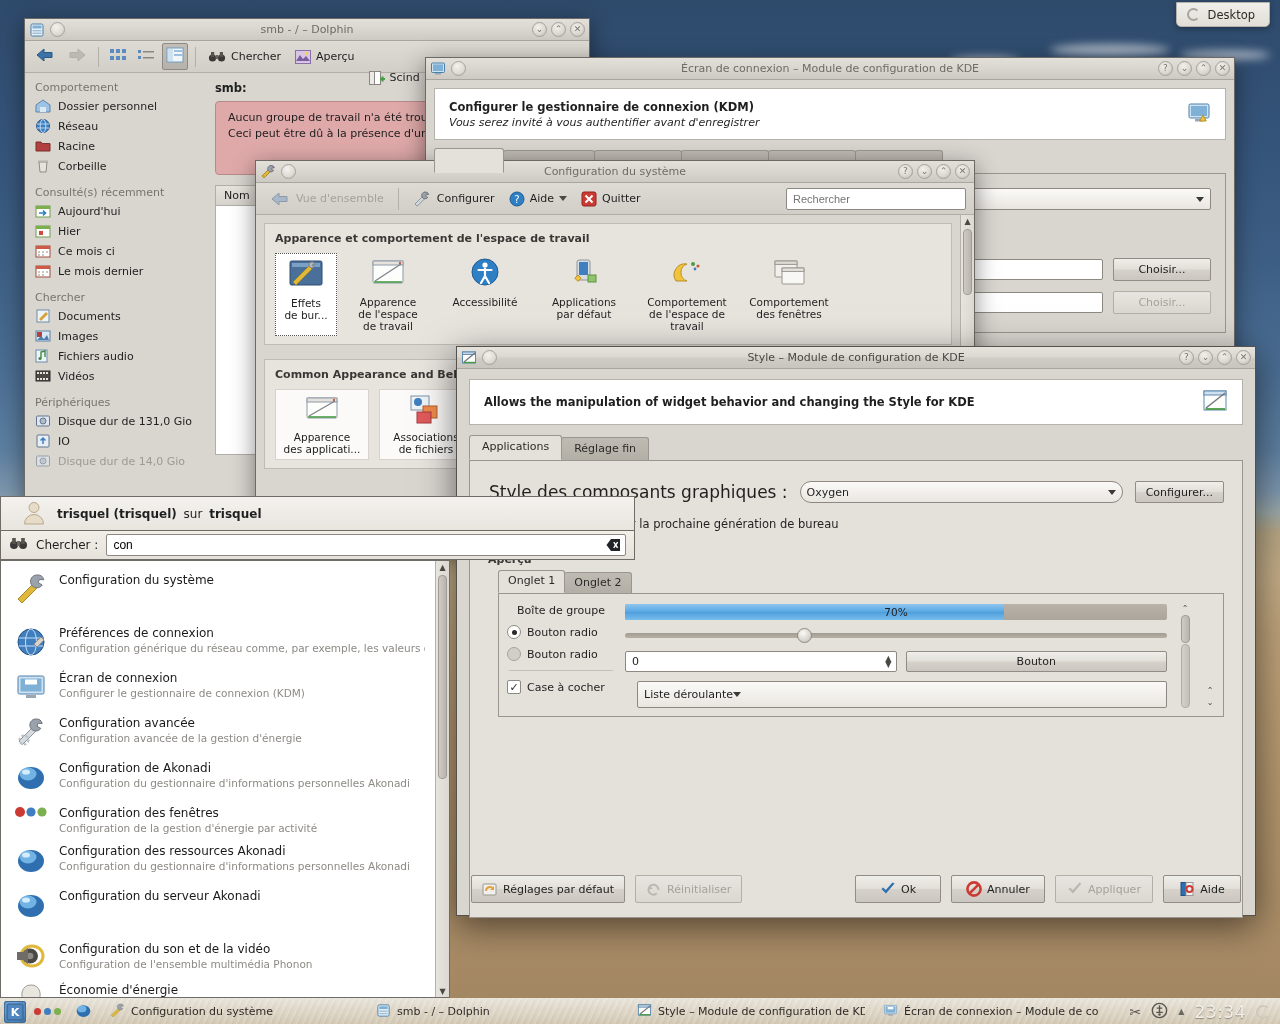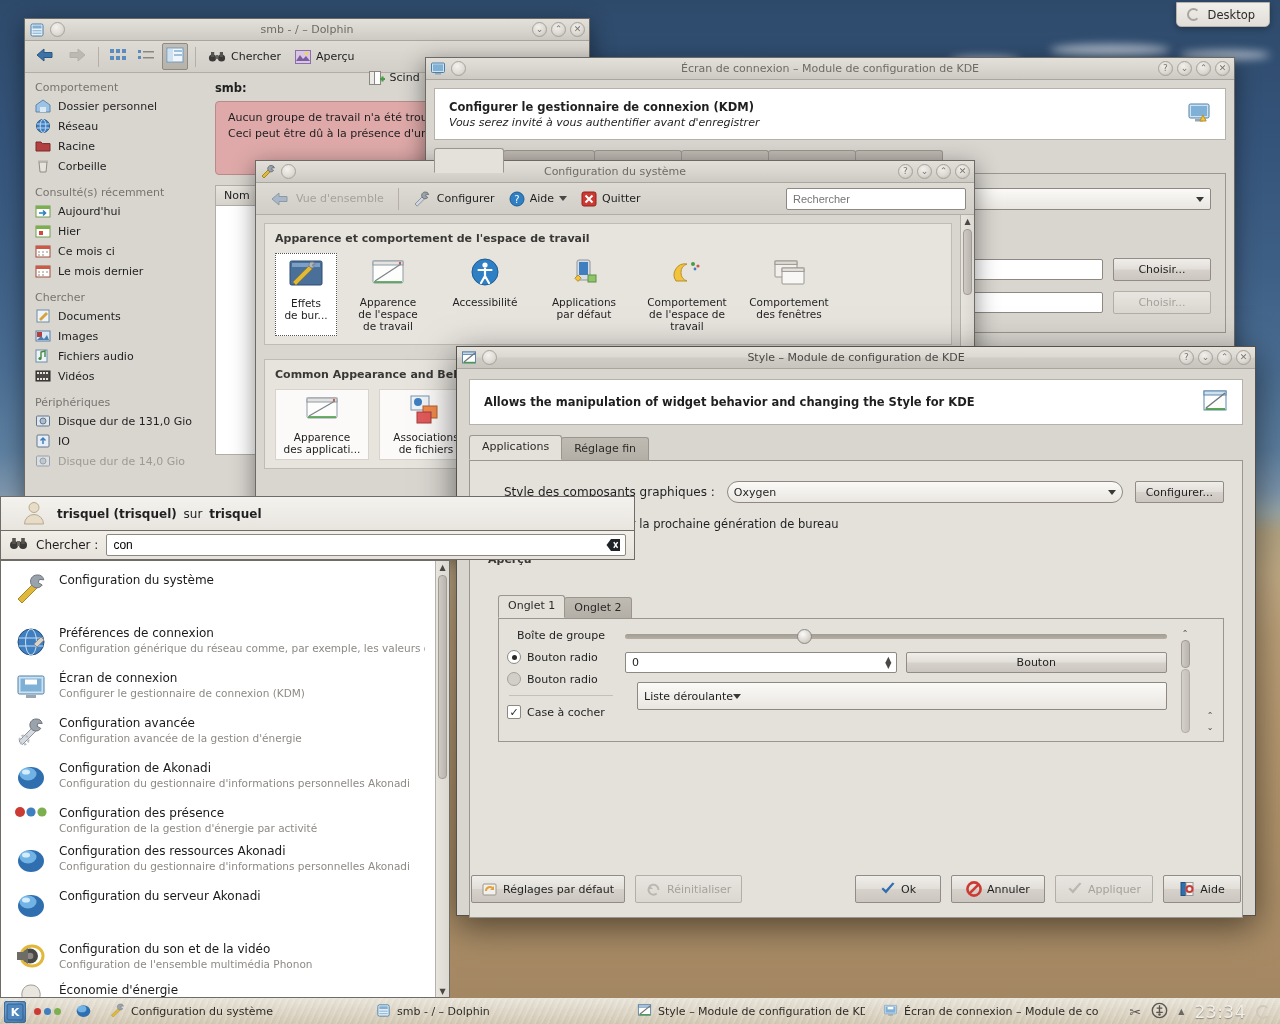"Style des composants graphiques :" span { font-size: 12px -> 17px; margin-left: 16px -> 1px }
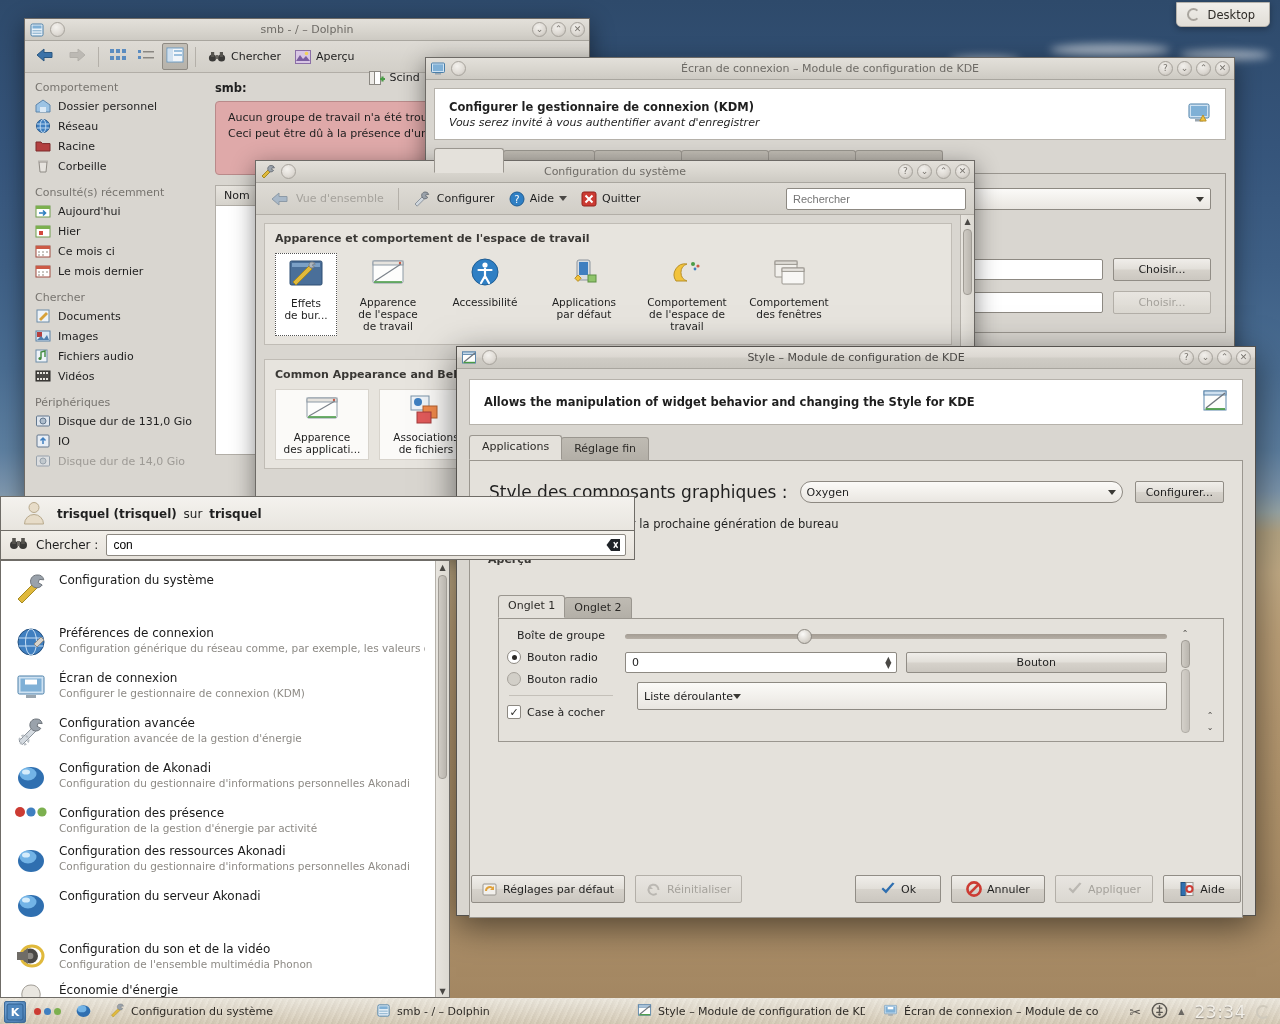"Onglet 1" div.tab { margin-top: 25px -> none }
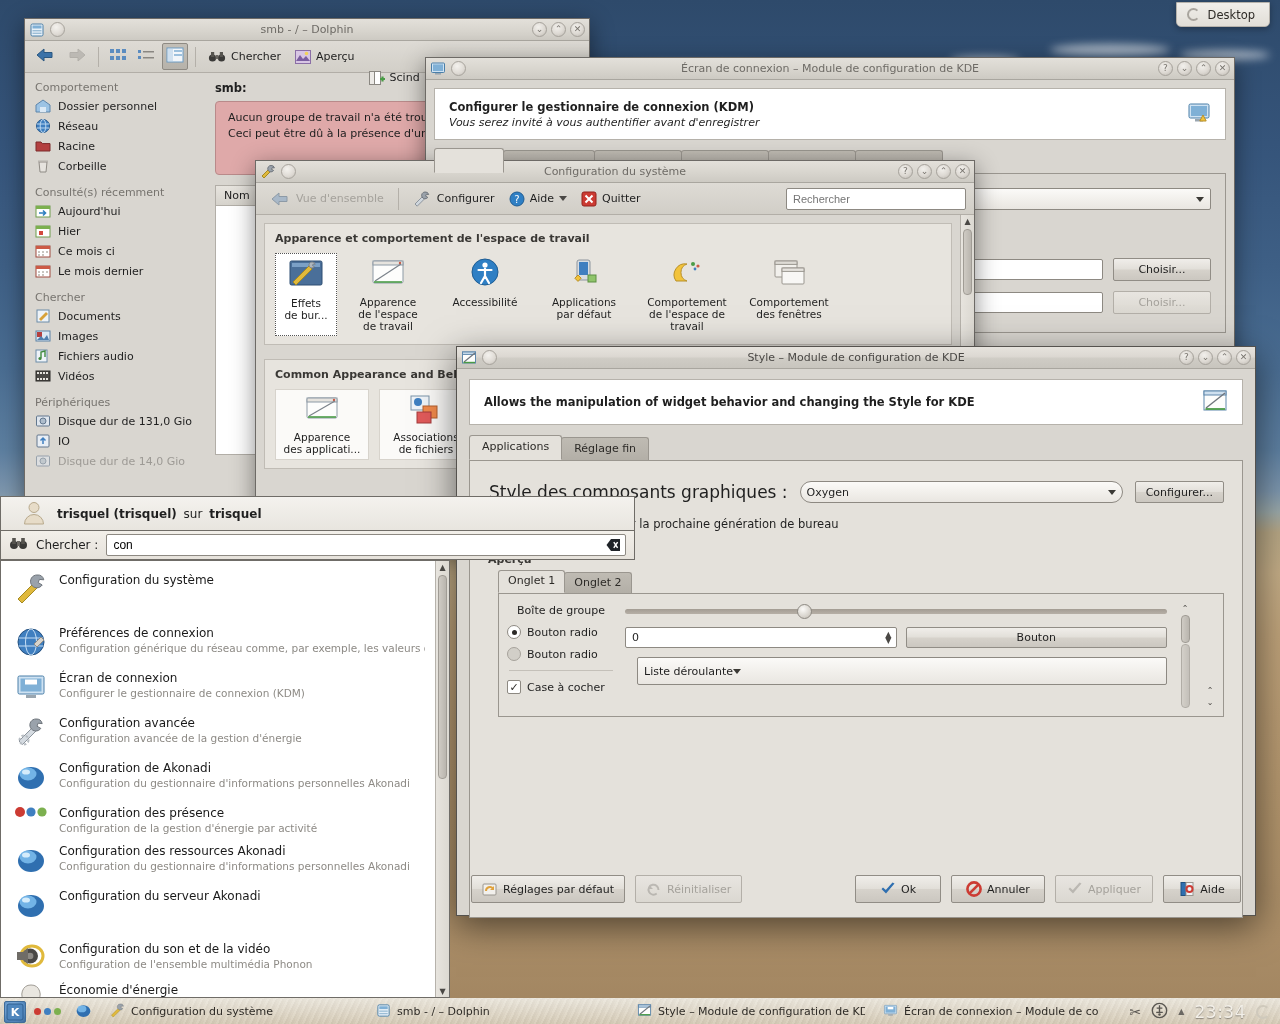"70%" div { html: none -> <div> <div></div> <div>70%</div> </div> }
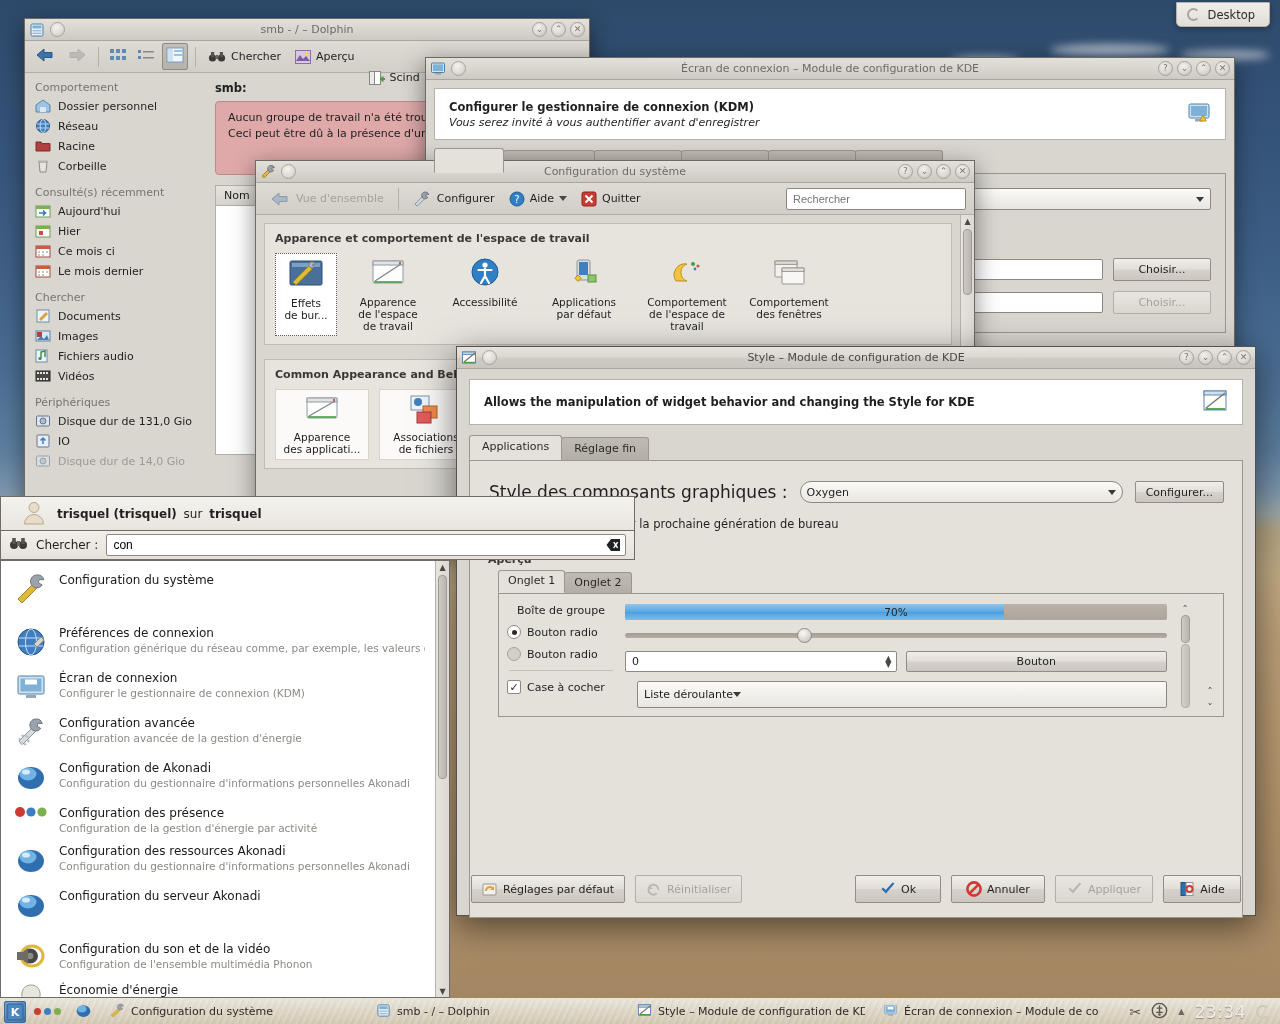"Configuration des présence" div.kr-title { text: présence -> fenêtres }
